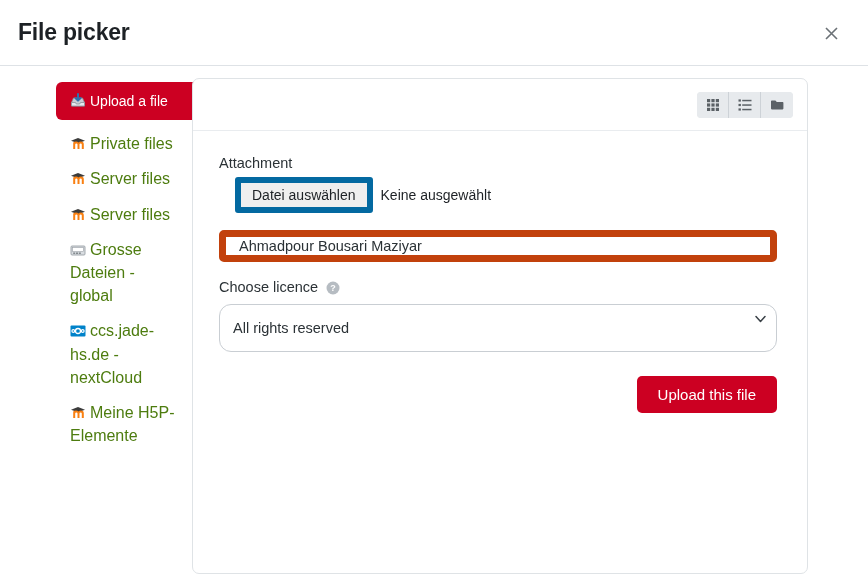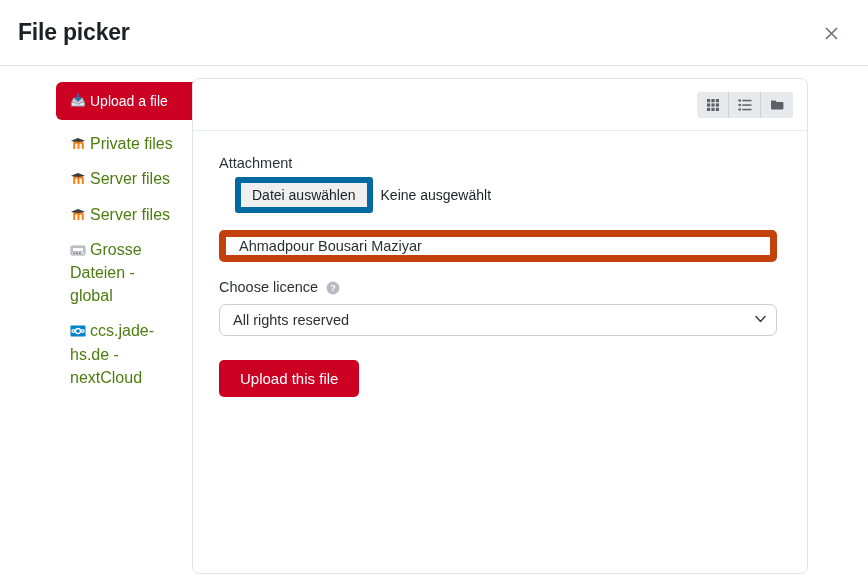"All rights reserved" .sel-input { border-radius: 7px -> 12px; height: 32px -> 48px }
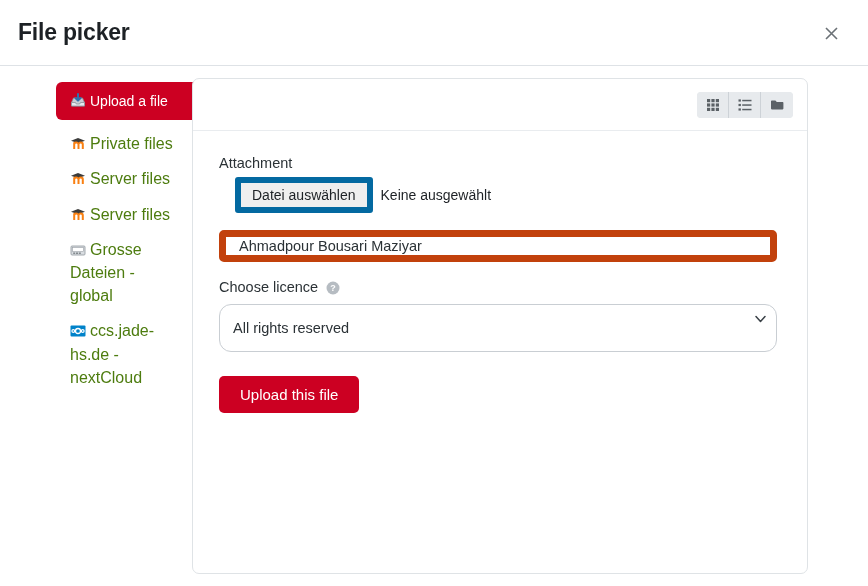"Upload this file" .submit-row { justify-content: flex-start -> flex-end }
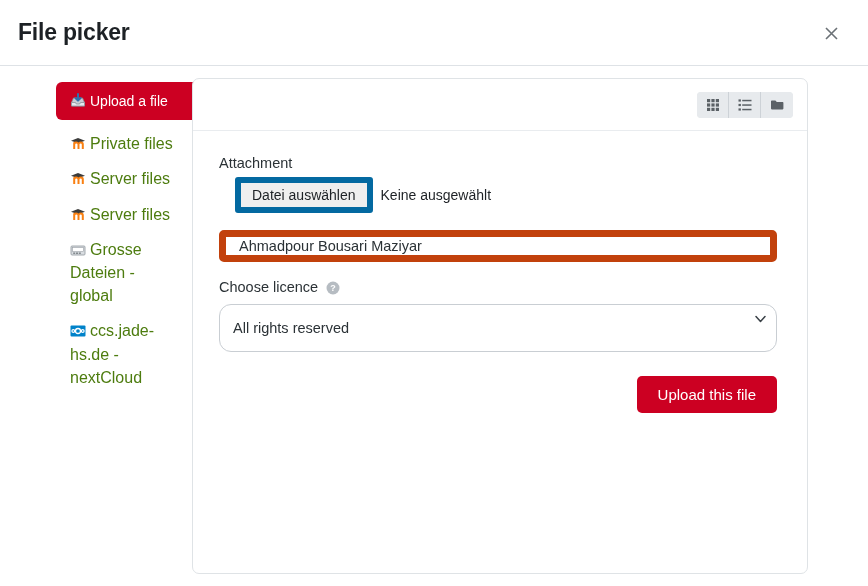"Meine H5P-Elemente" a.fp-repo { html: none -> <a> <span> <svg> <path></path> <path></path> </svg> </span><span>Meine H5P-Elemente</span> </a> }
